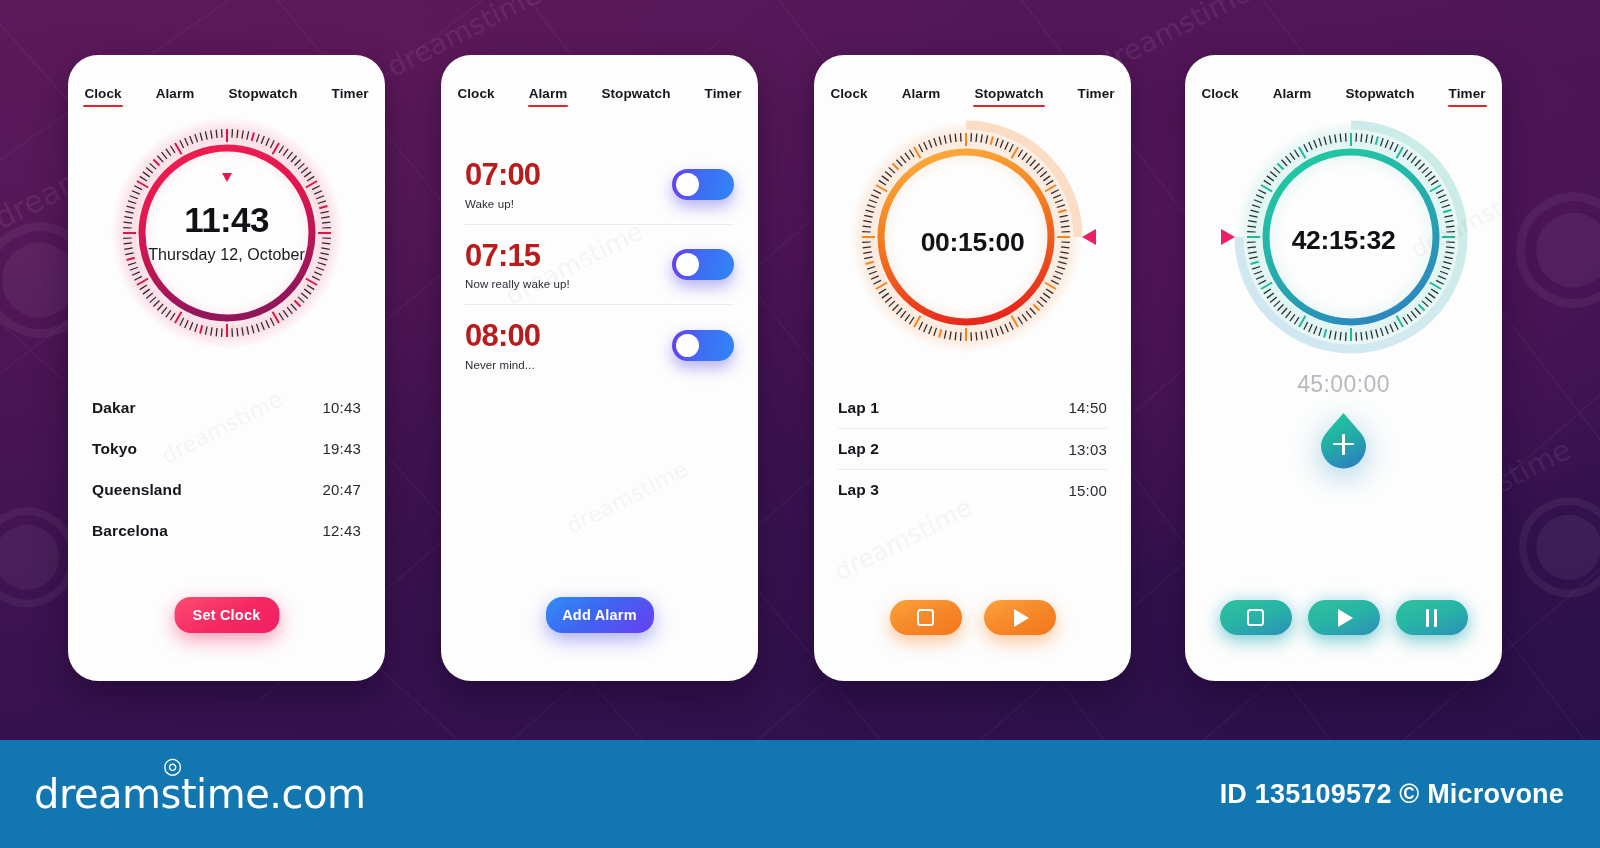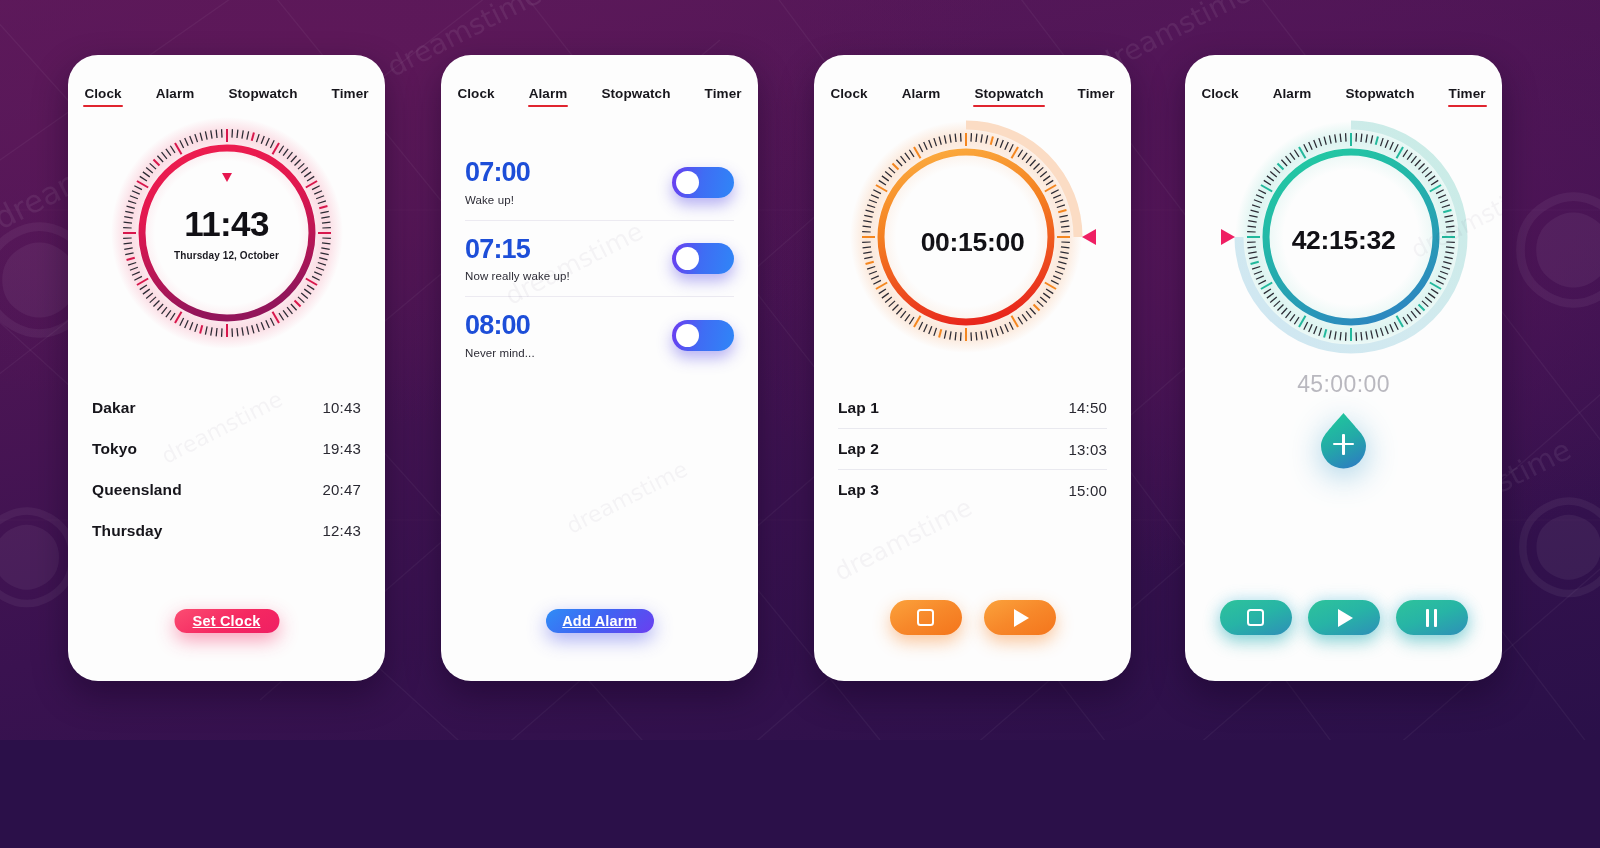"07:00" .alarm-time { color: #1d4ed8 -> #b91c1c; font-size: 27px -> 31px }
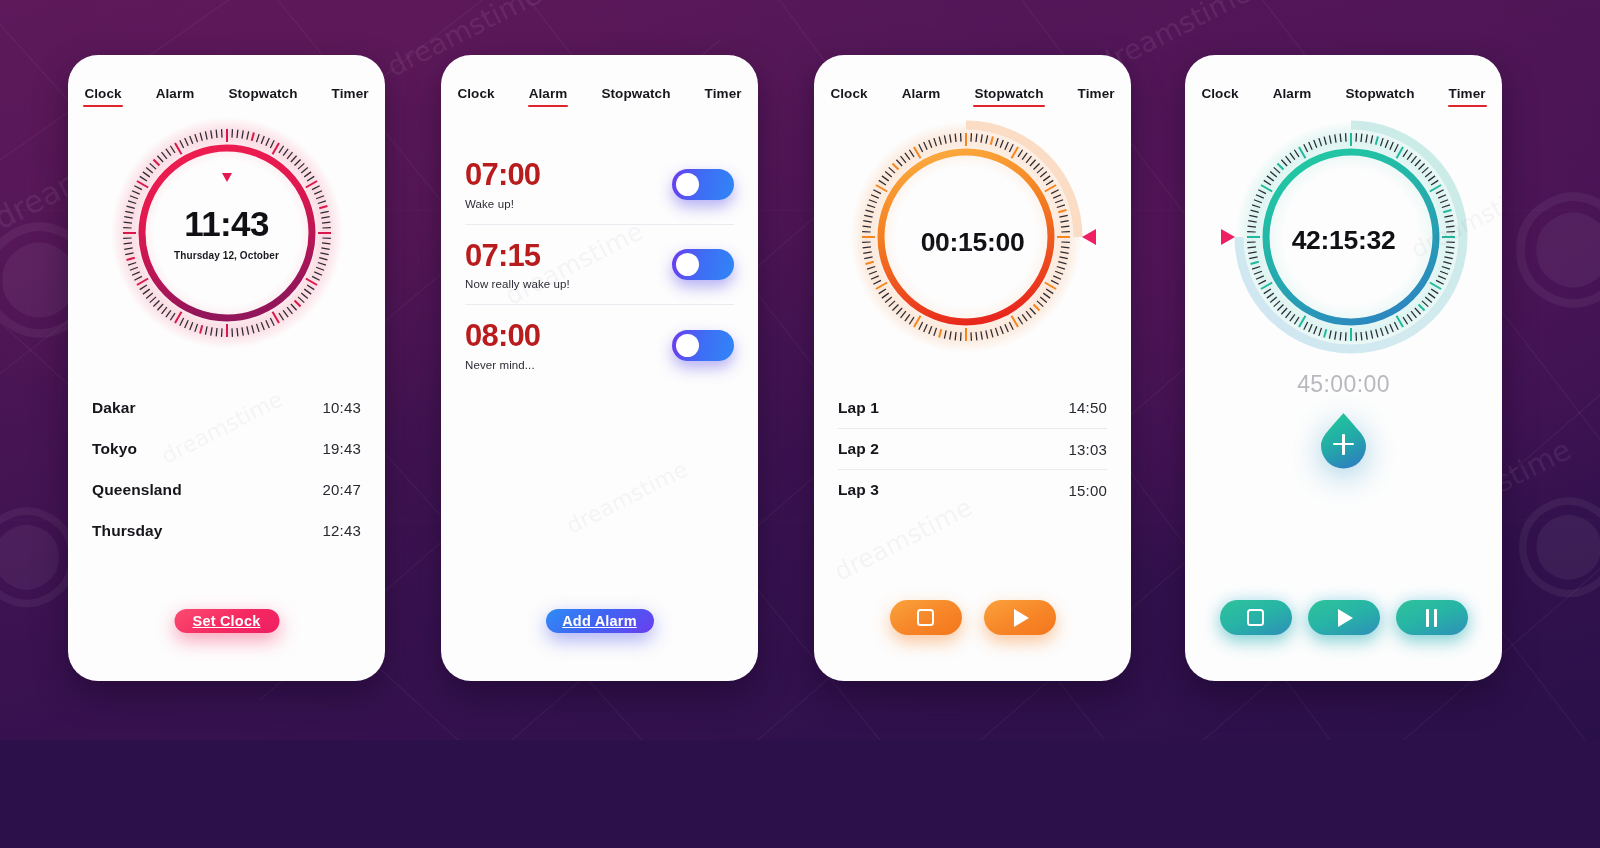"Thursday 12, October" .dial-date { font-size: 10px -> 16px; font-weight: bold -> normal }
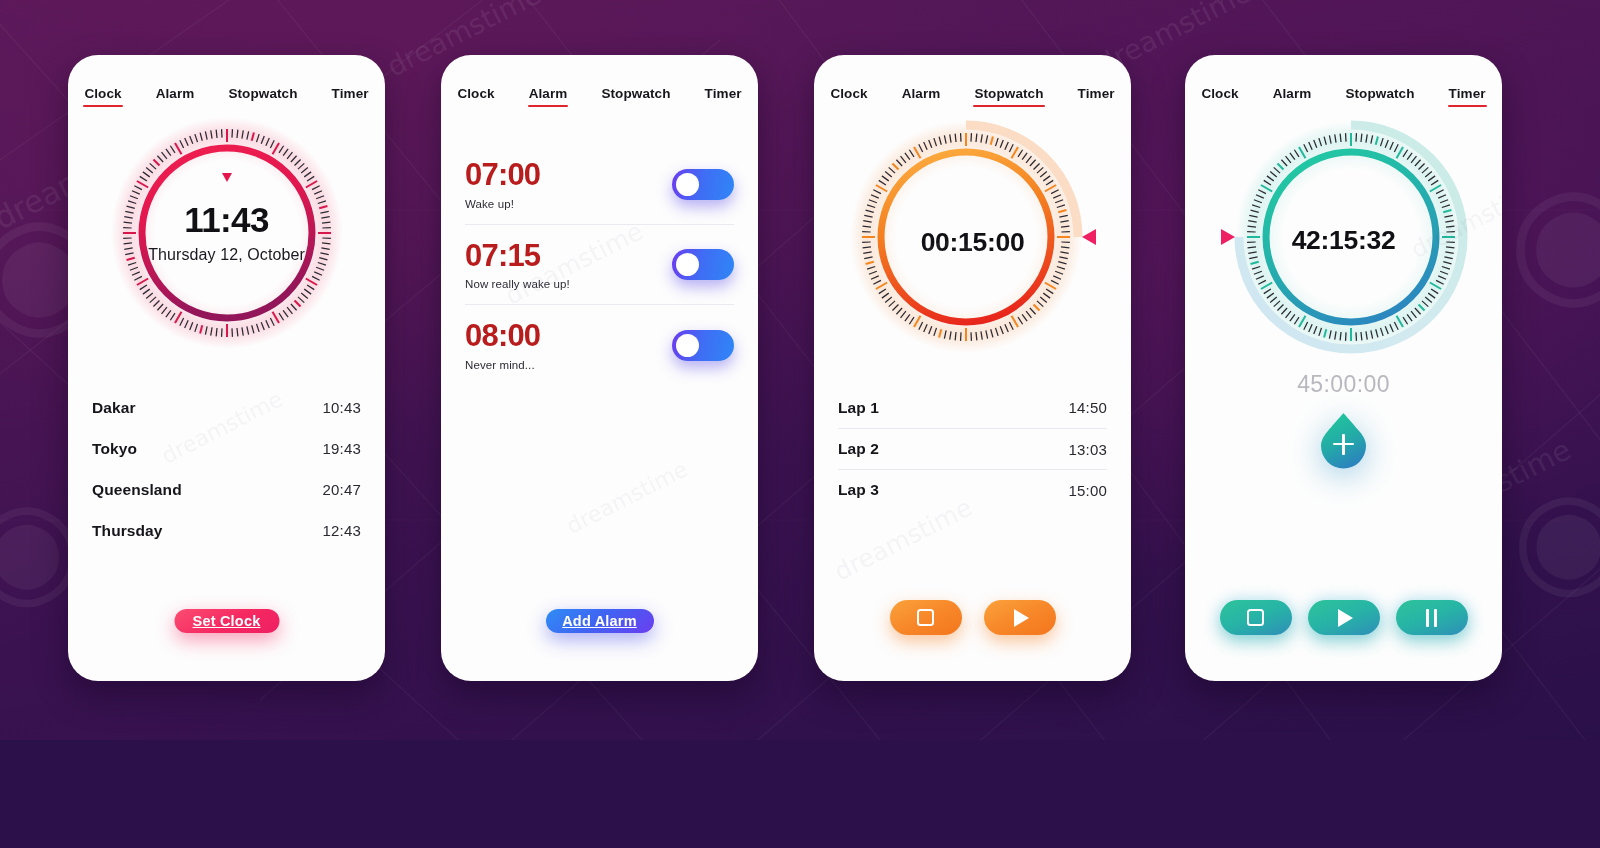"Thursday" span.list-label { text: Thursday -> Barcelona }
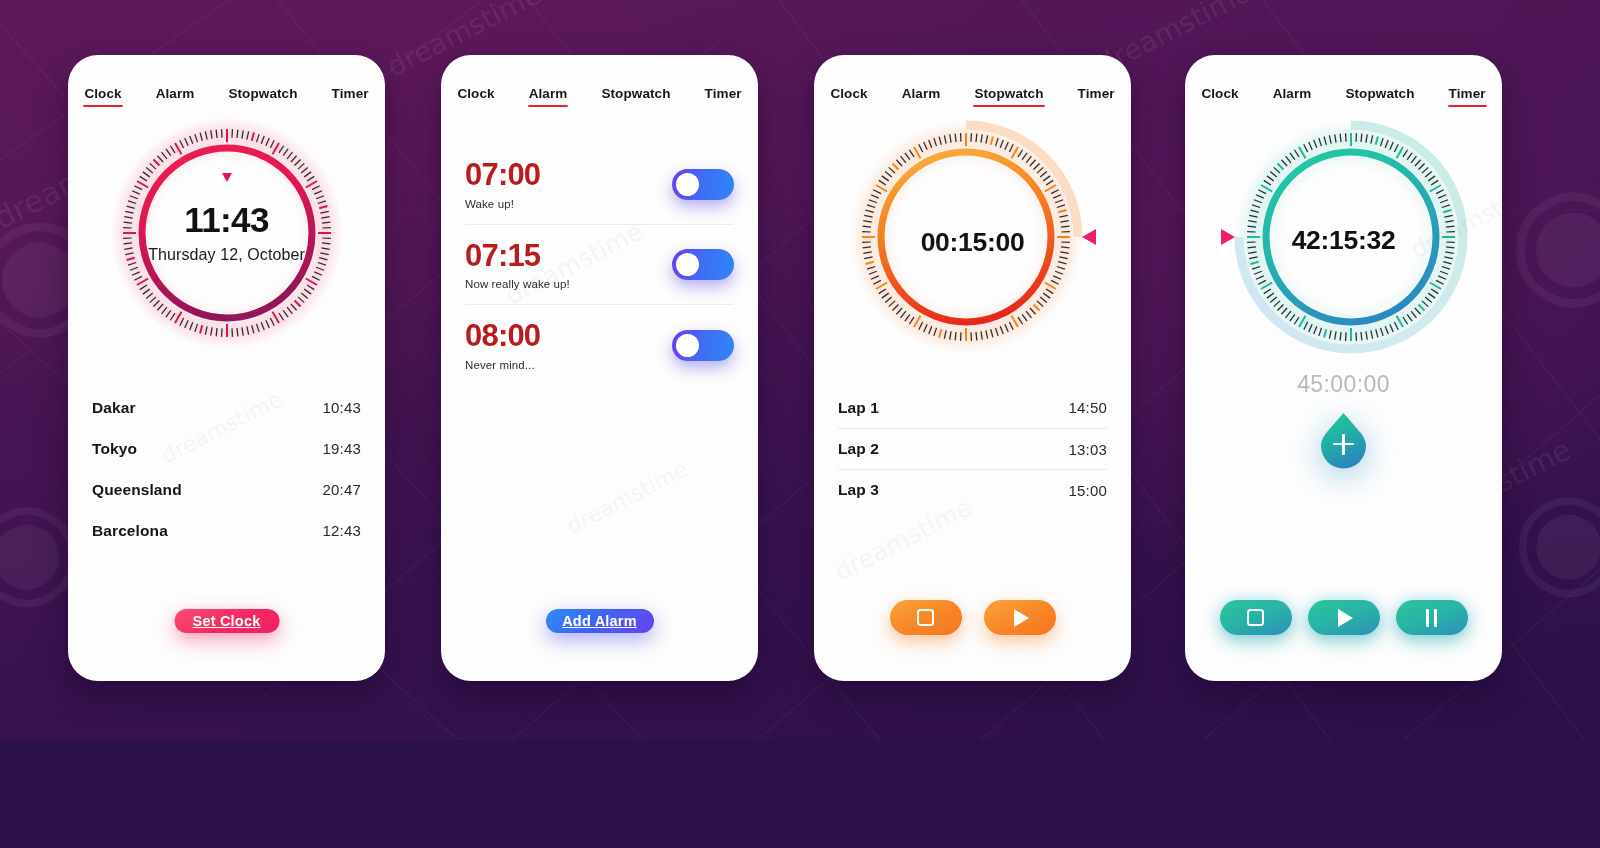"Set Clock" .btn-pill { height: 24px -> 36px; text-decoration: underline -> none }
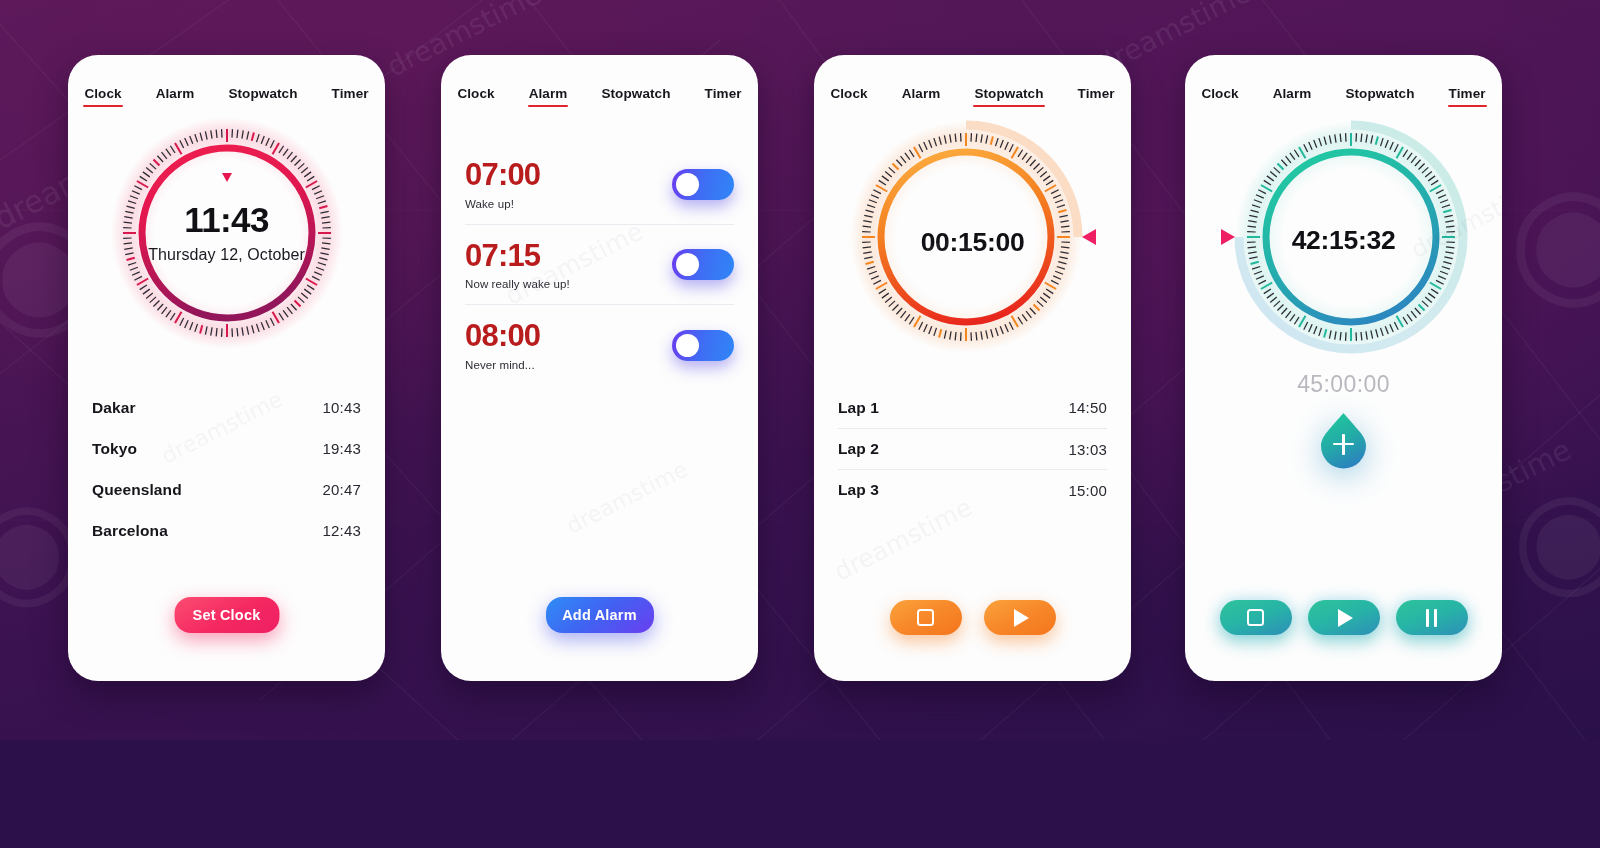"dreamstime.com" div { html: none -> <div> <div> <span>dreamstime.com</span> <span>◎</span> </div> <div>ID 135109572 © Microvone</div> </div> }
